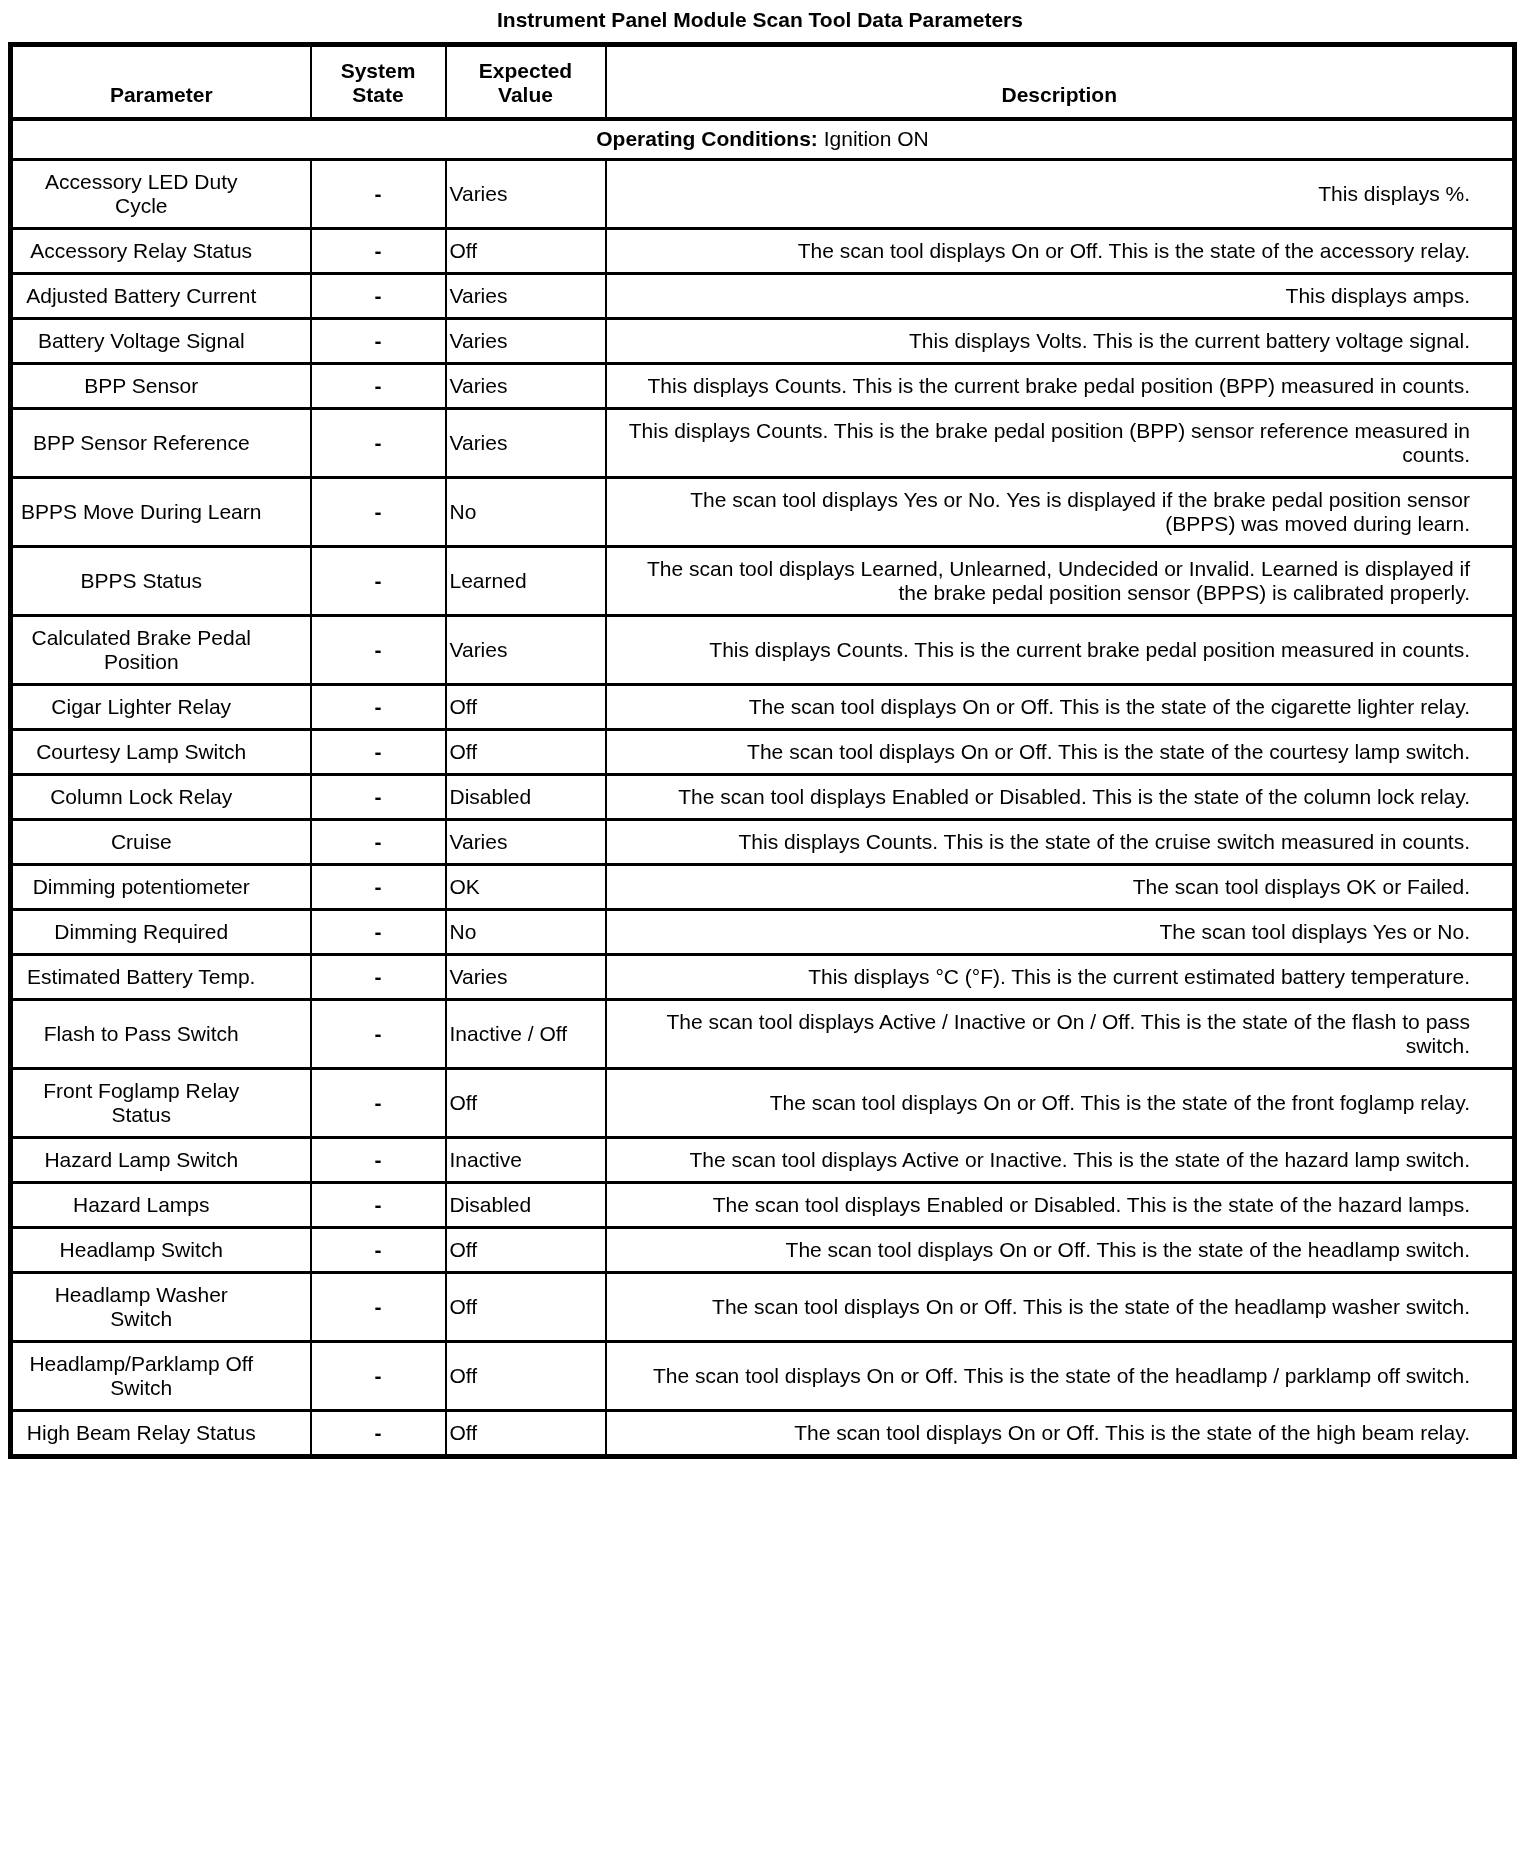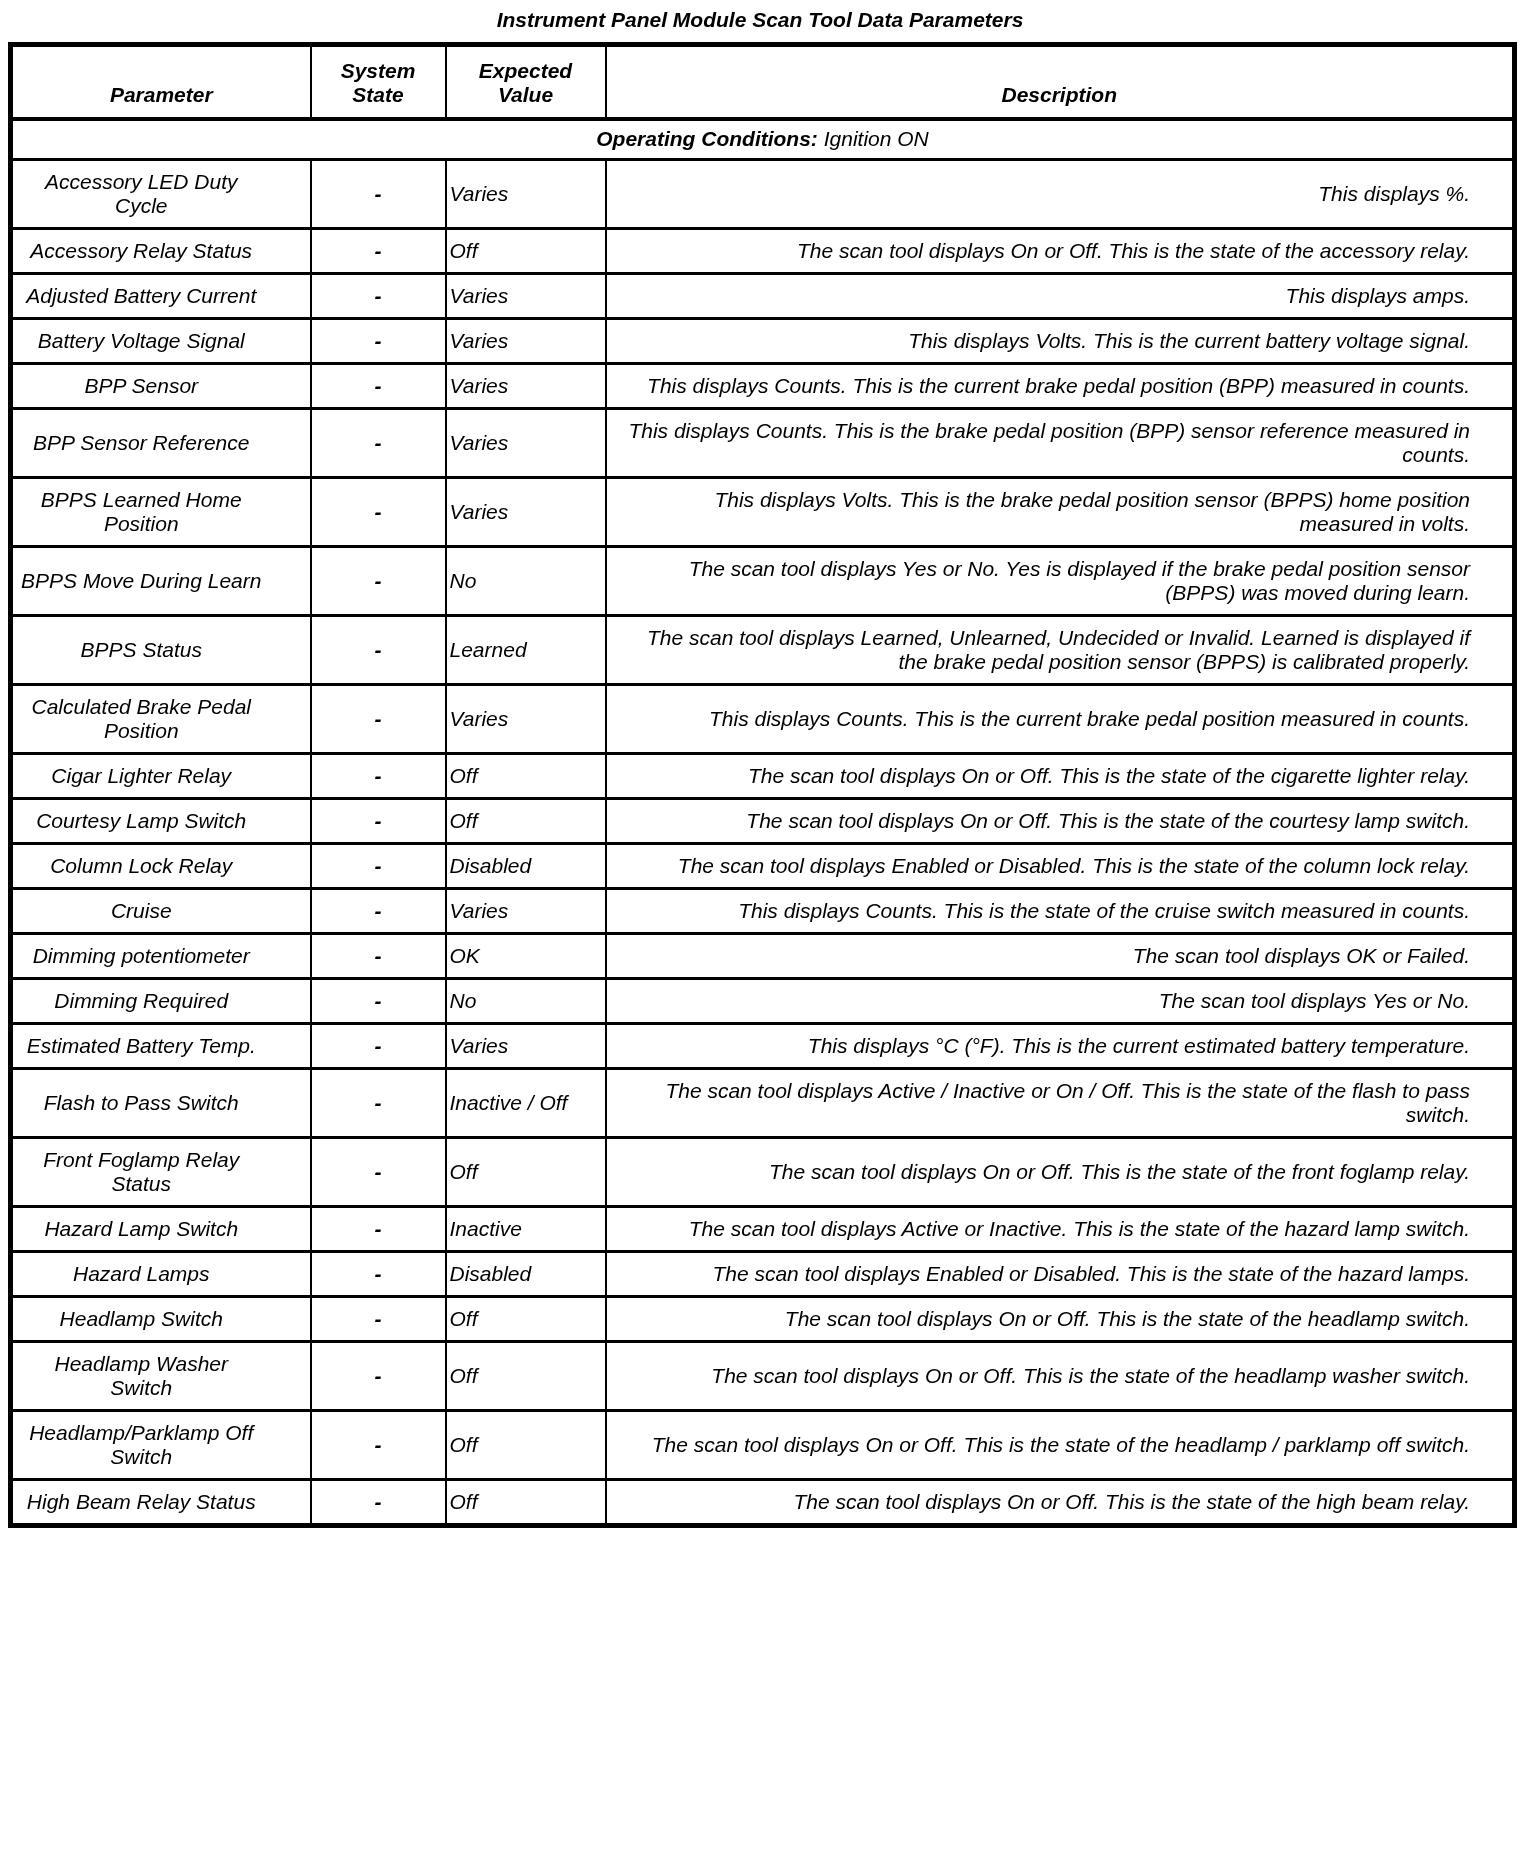"Instrument Panel Module Scan Tool" .page { font-style: italic -> none }
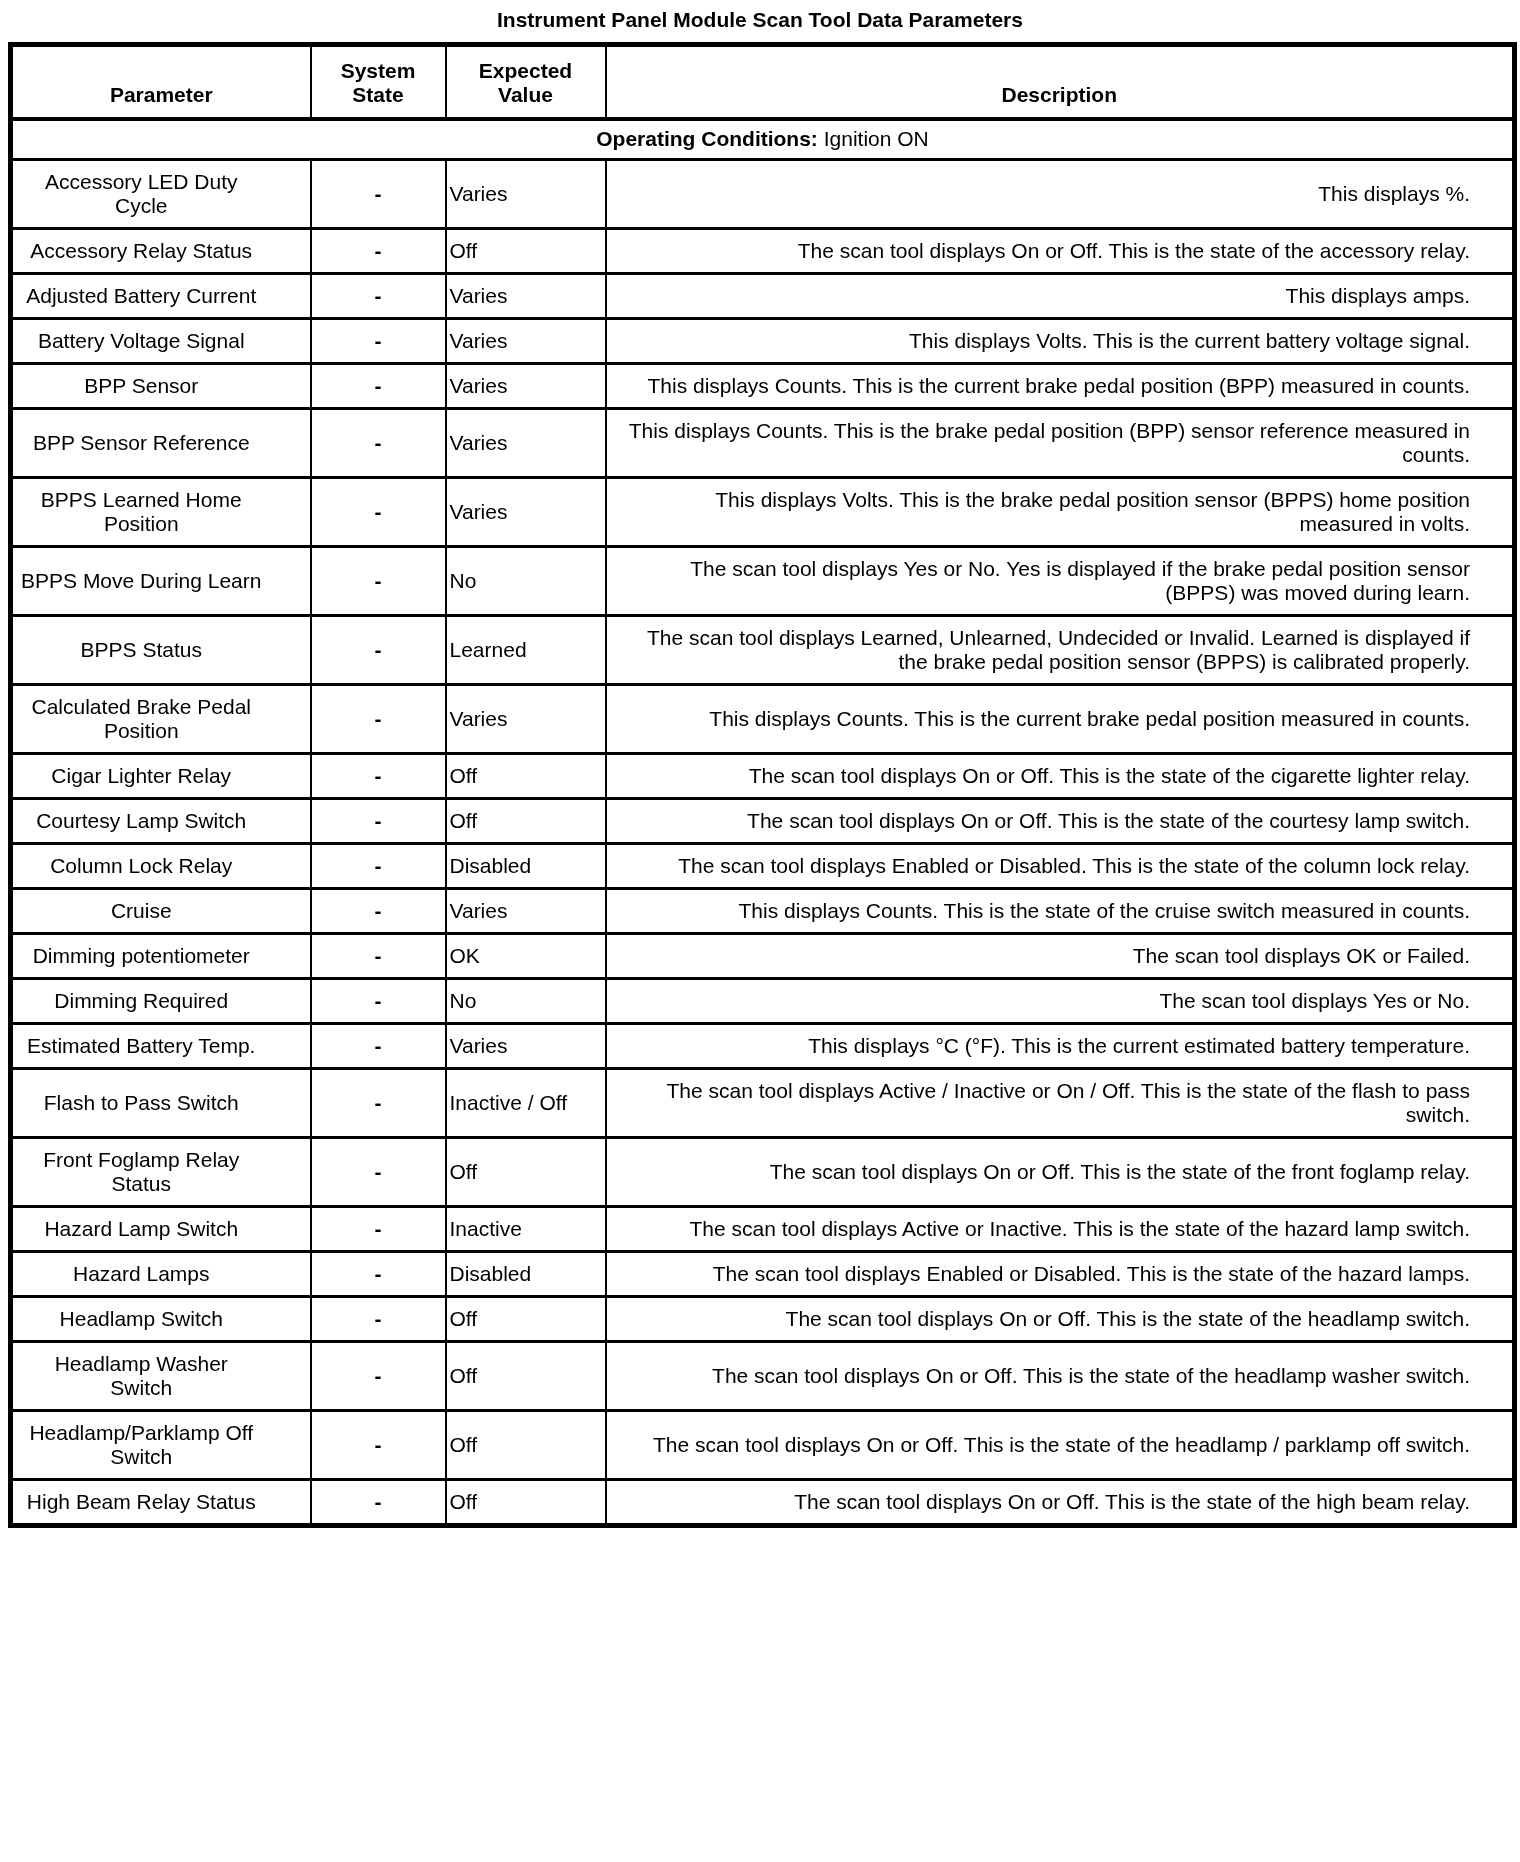"BPPS Learned Home Position" tr { html: <tr> <td>BPPS Learned Home Position</td> <td>-</td> <td>Varies</td> <td>This displays Volts. This is the brake pedal position sensor (BPPS) home position measured in volts.</td> </tr> -> none }
